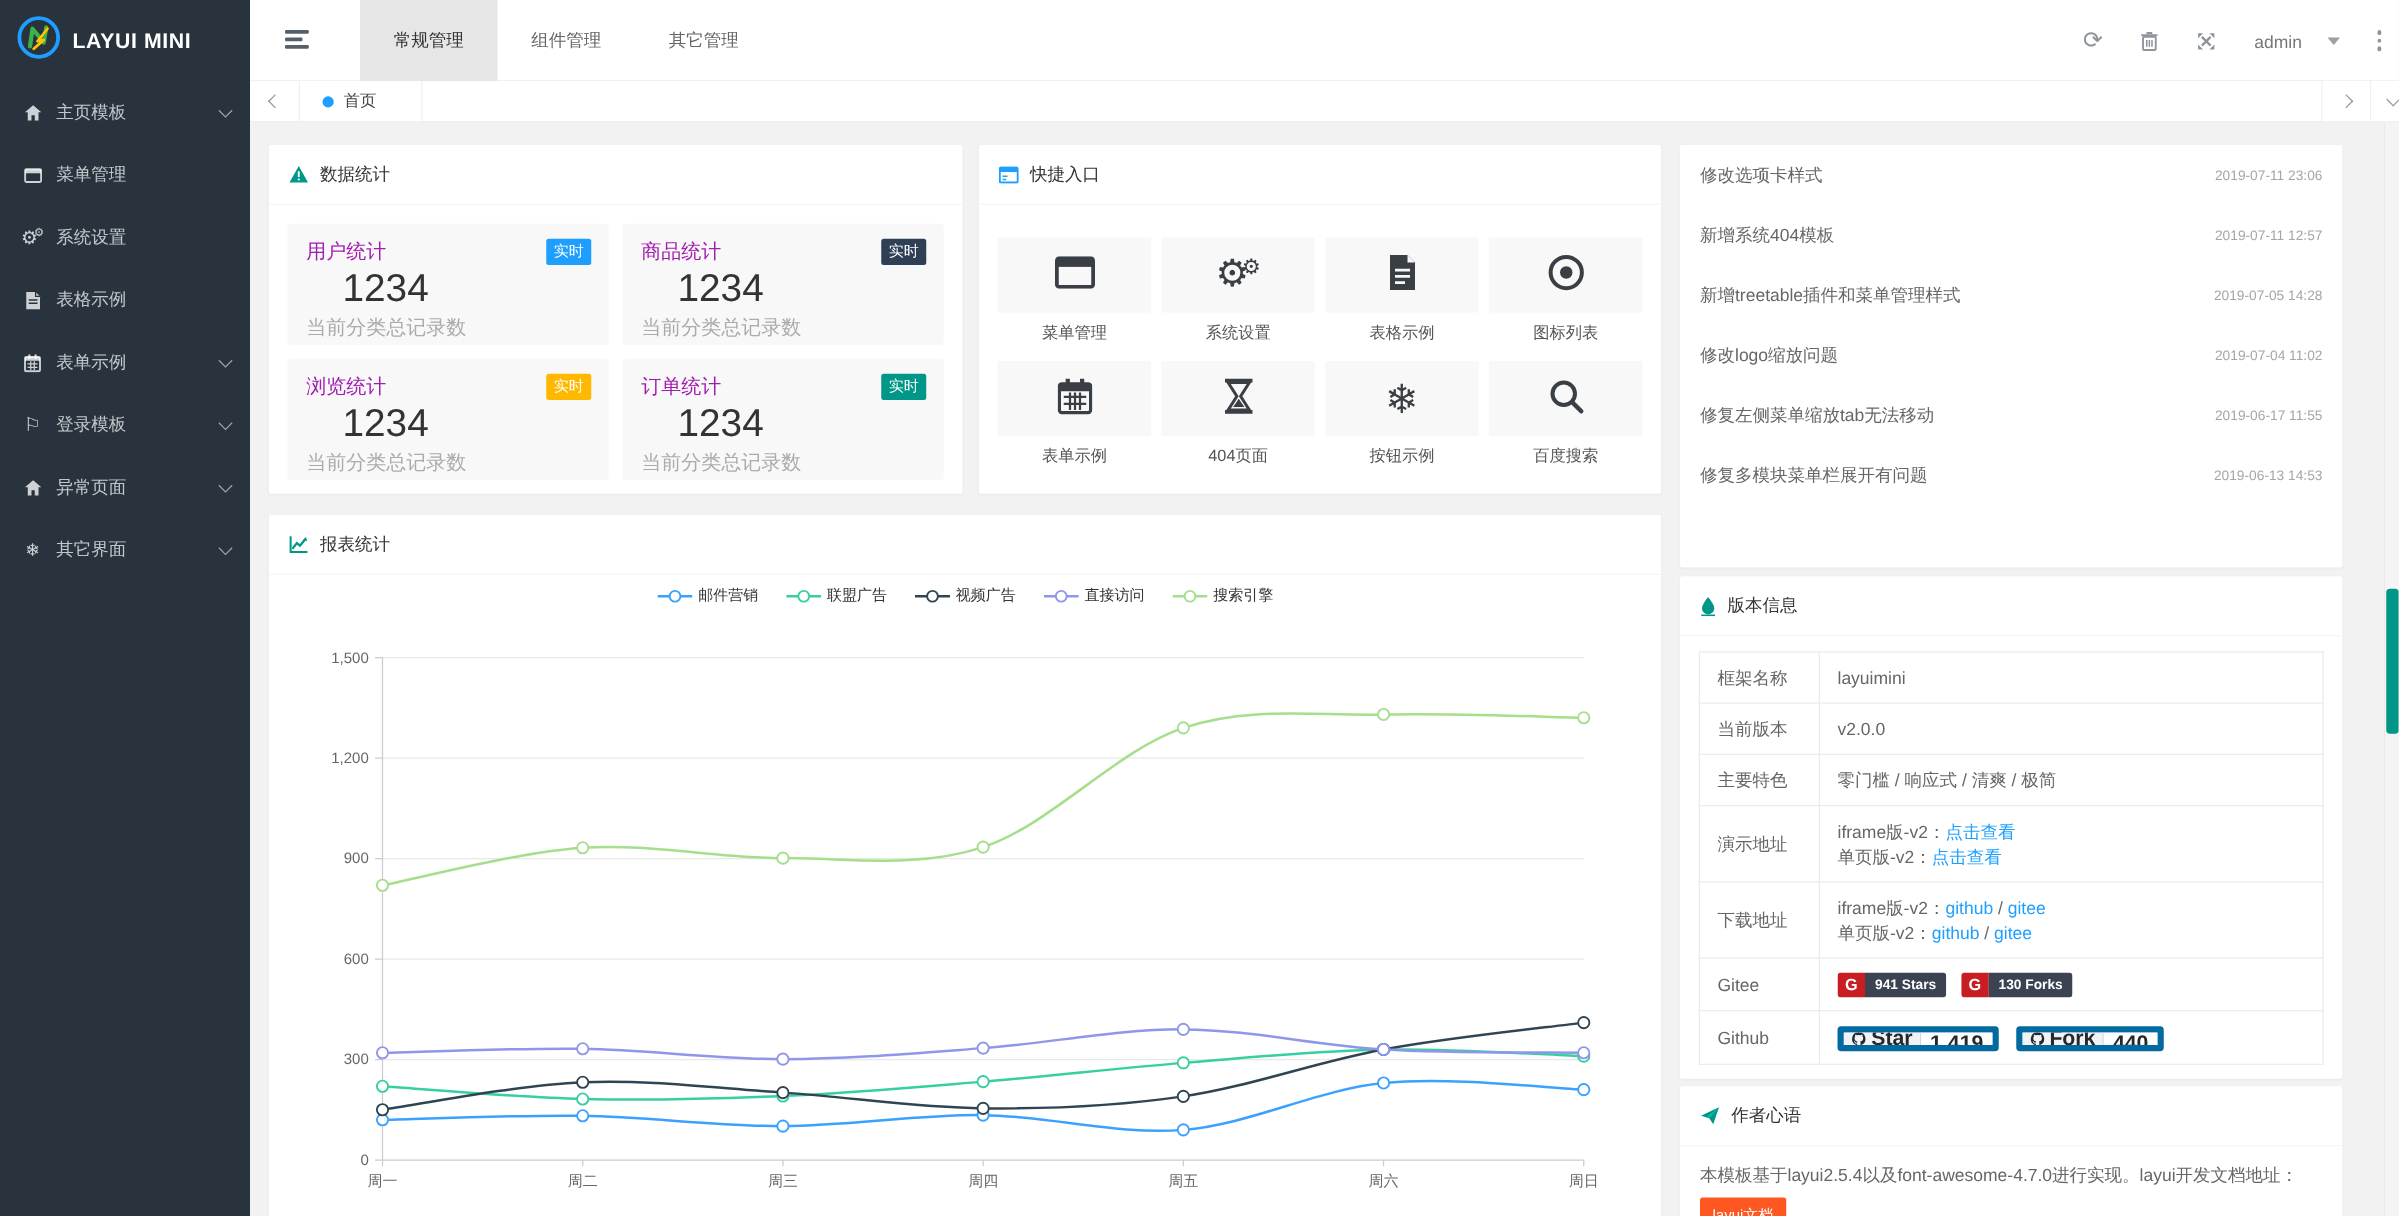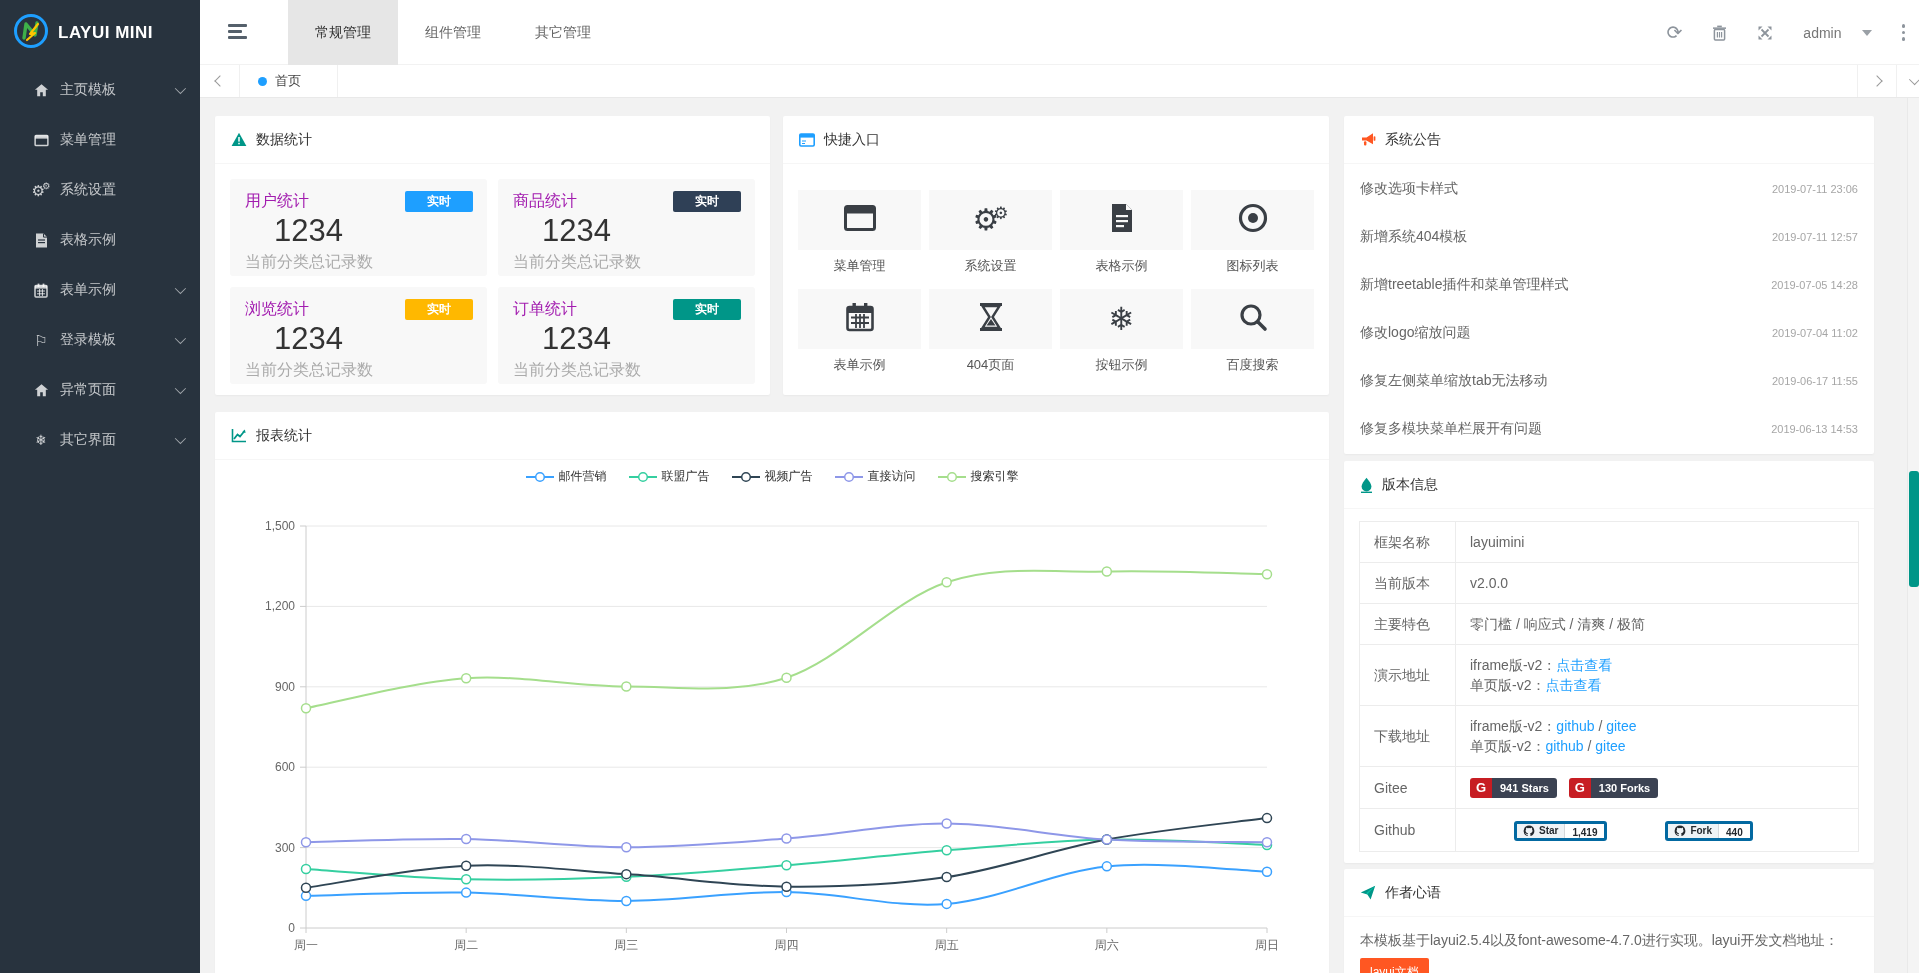"主页模板" .menu { padding-left: 15px -> none }
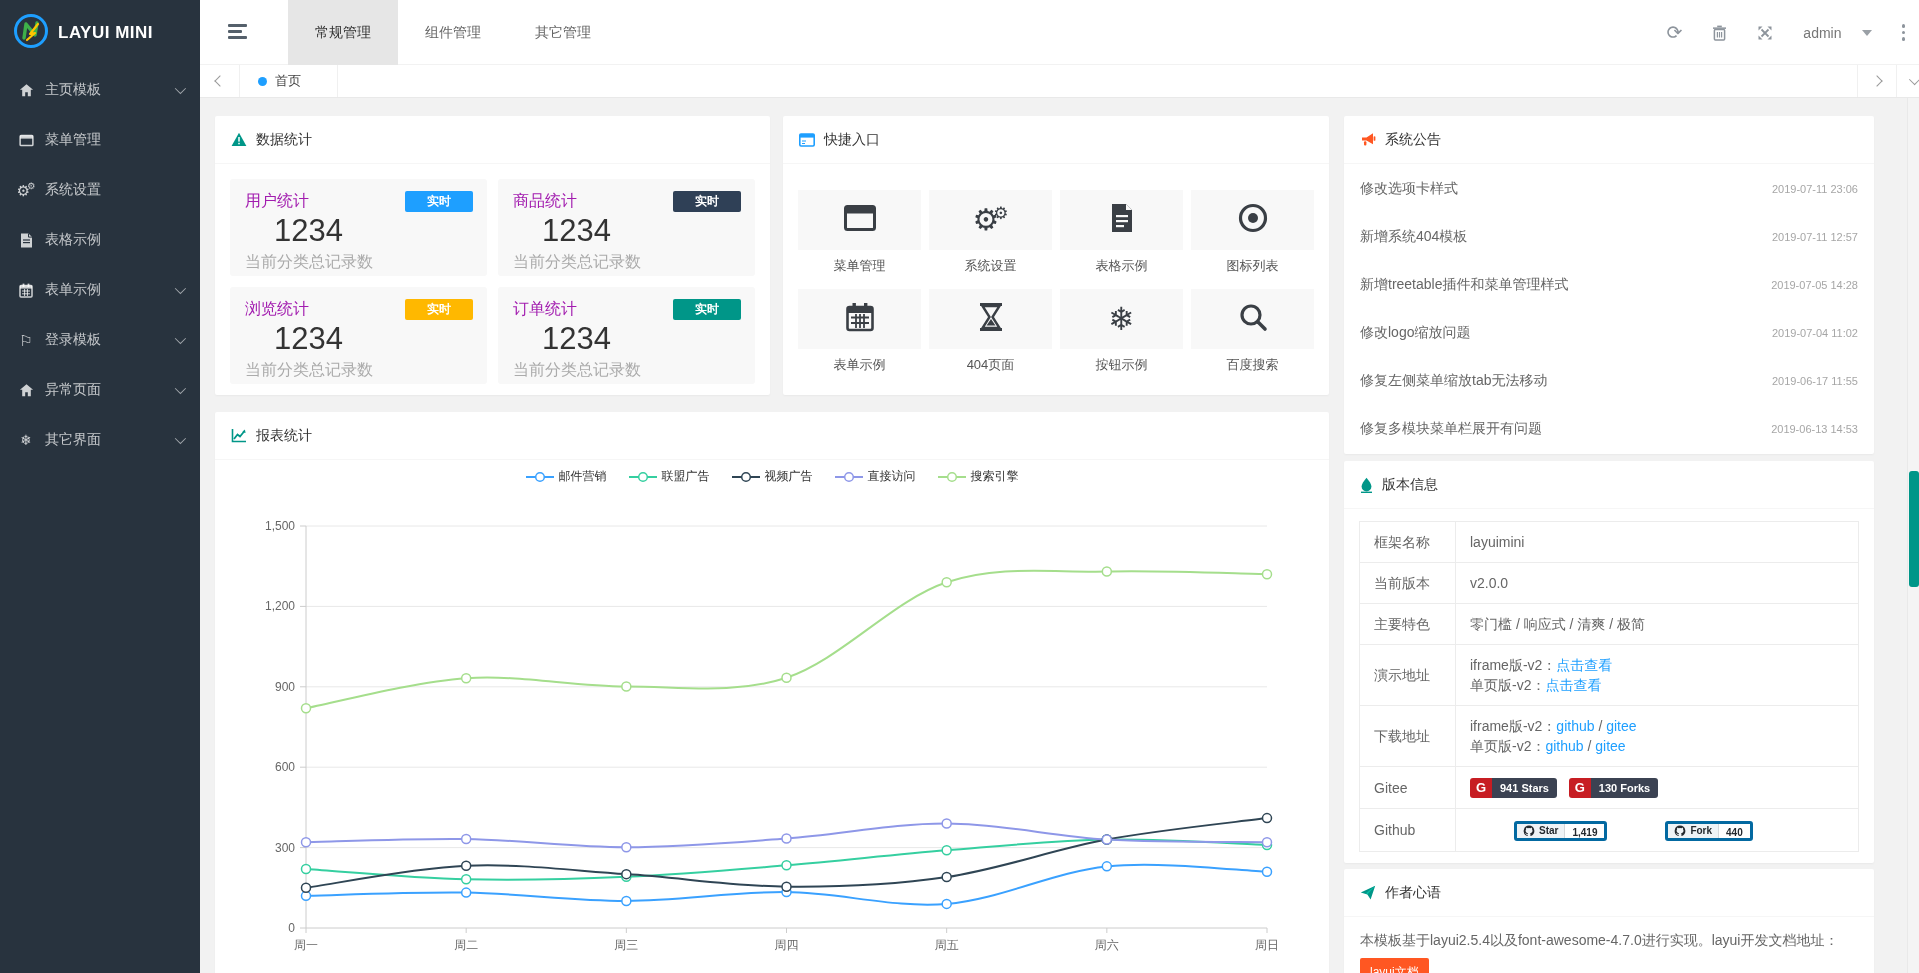"系统公告" div.panel-h { html: <div> <span> <svg> <path></path> <rect></rect> <rect></rect> </svg> </span> <span>系统公告</span> </div> -> none }
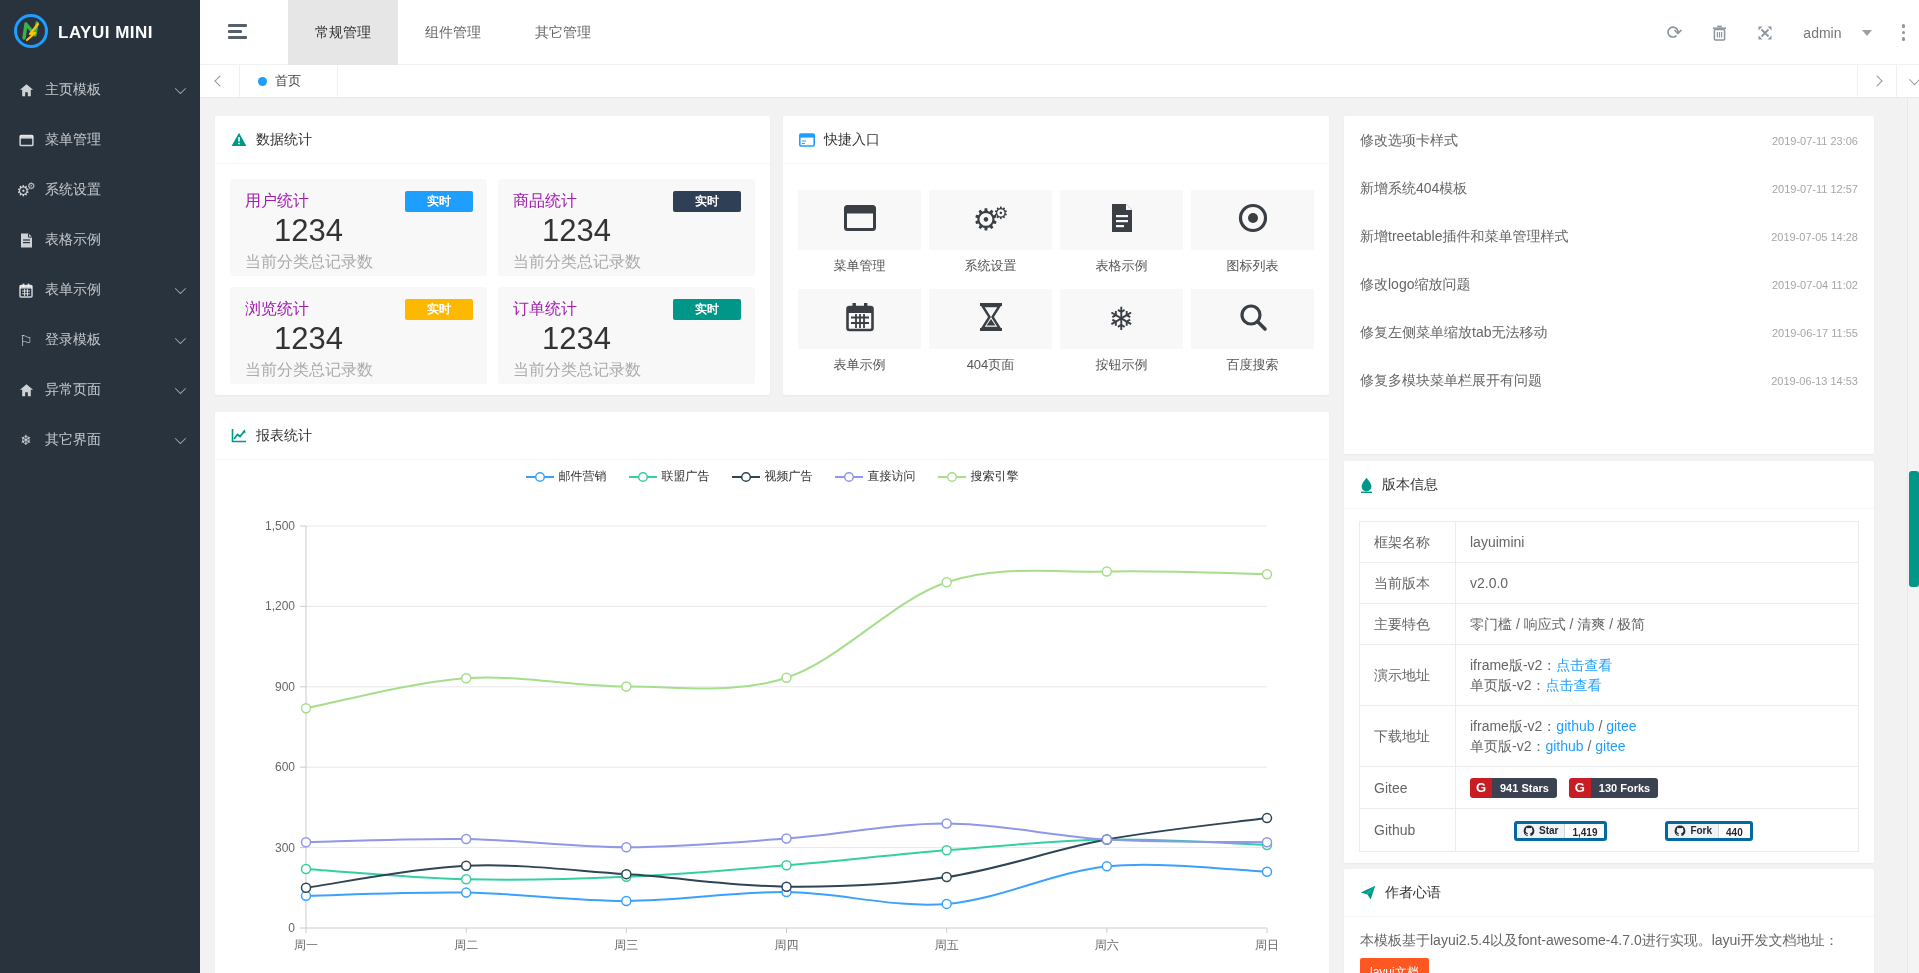"实时" .sc-badge { font-weight: bold -> normal; padding: 2px 22px -> 2px 6px }
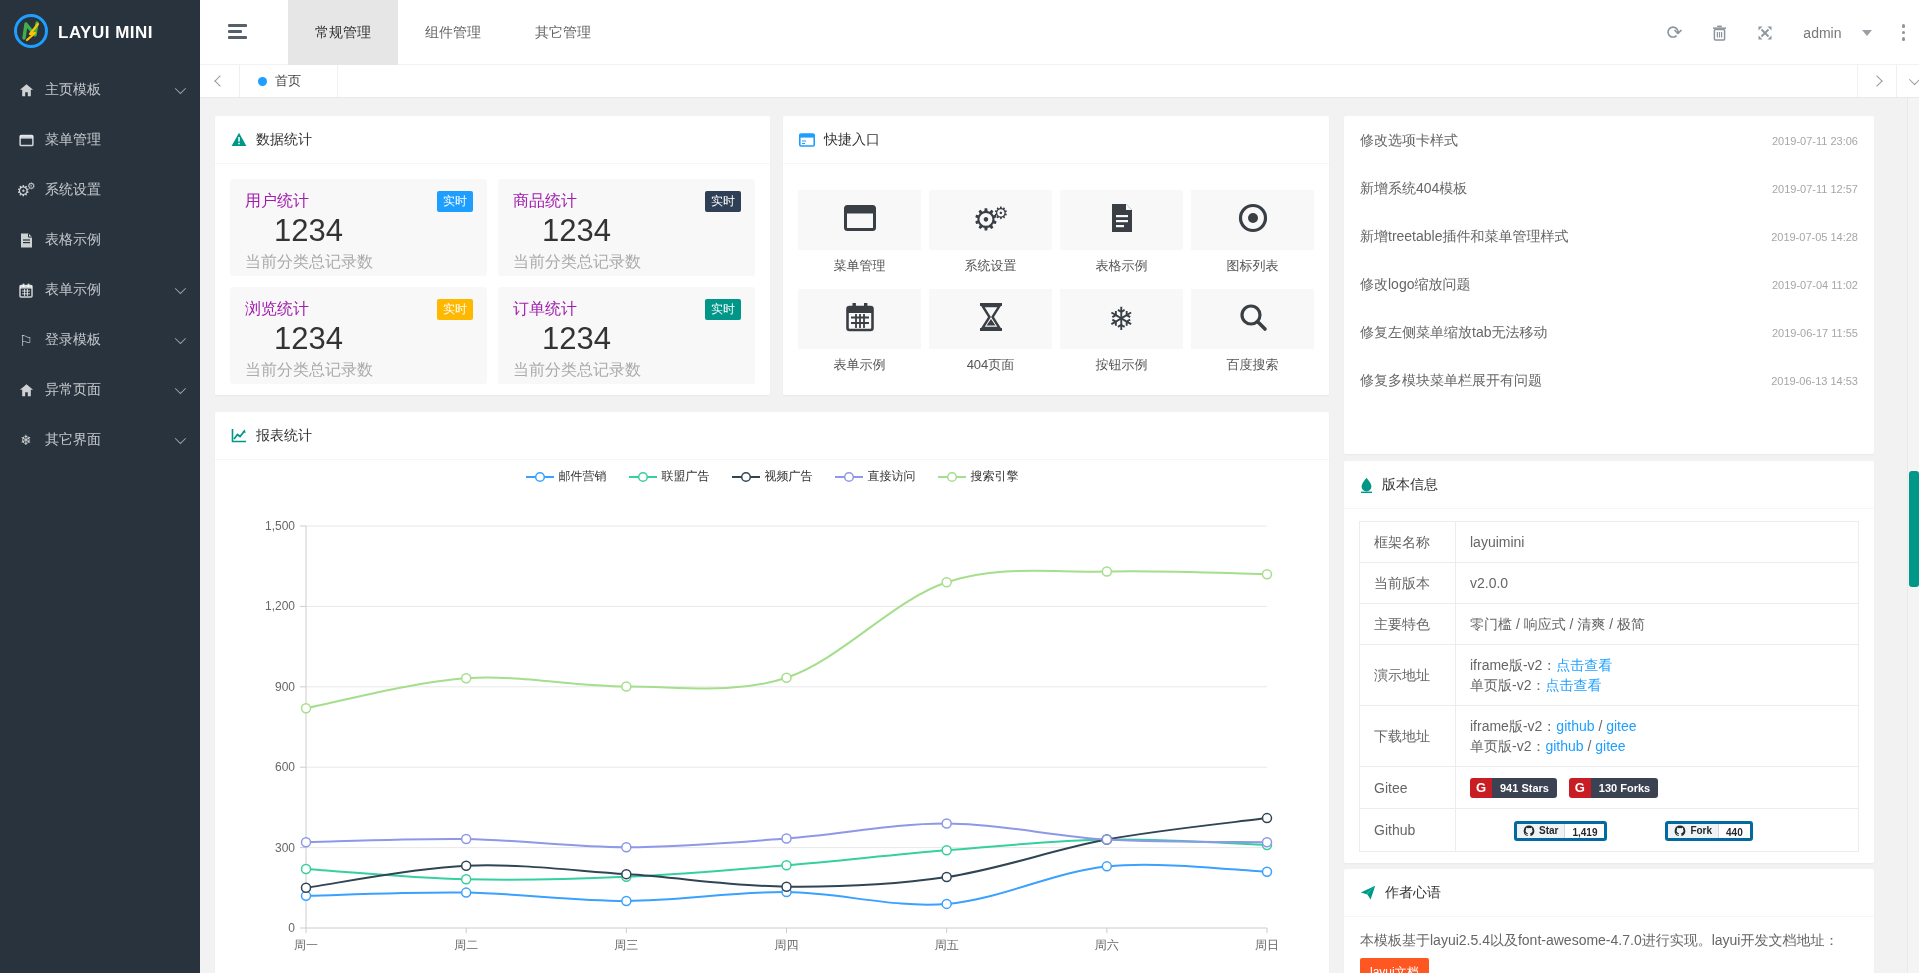"Star" .gh-btn { border: 3px solid #0369a1 -> 5px solid #0369a1; font-size: 10px -> 17px; margin-left: 44px -> none }
